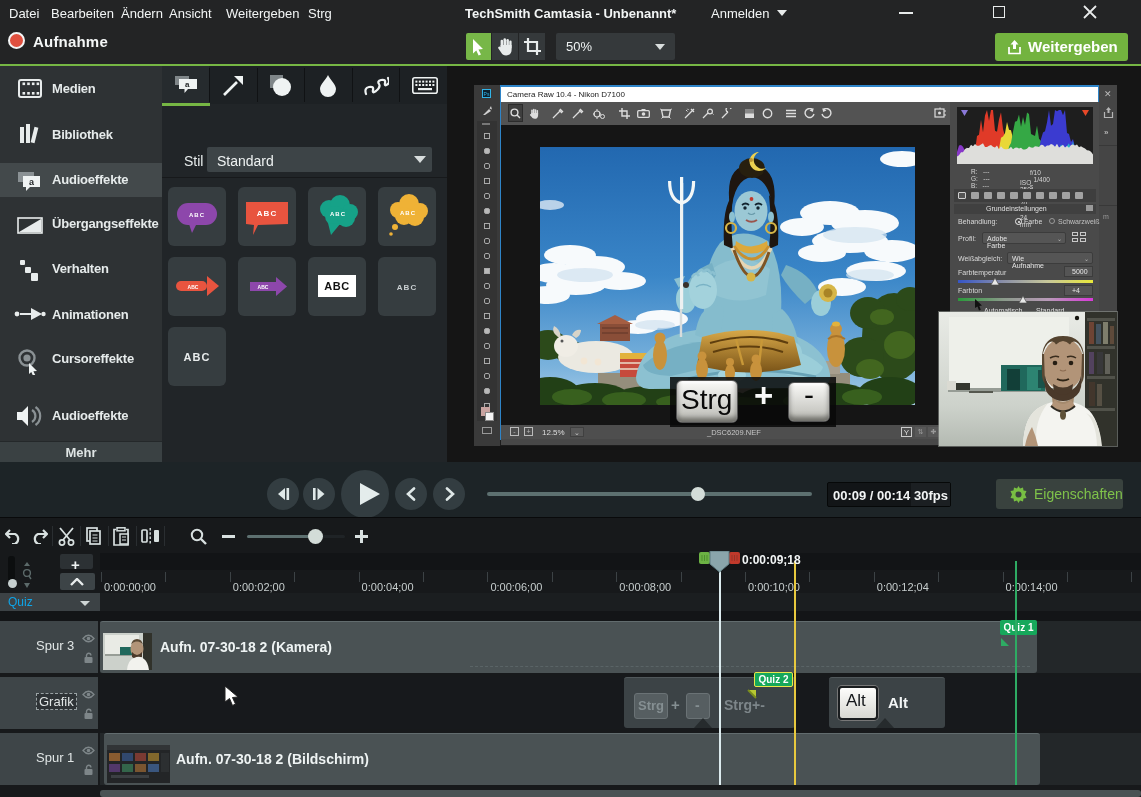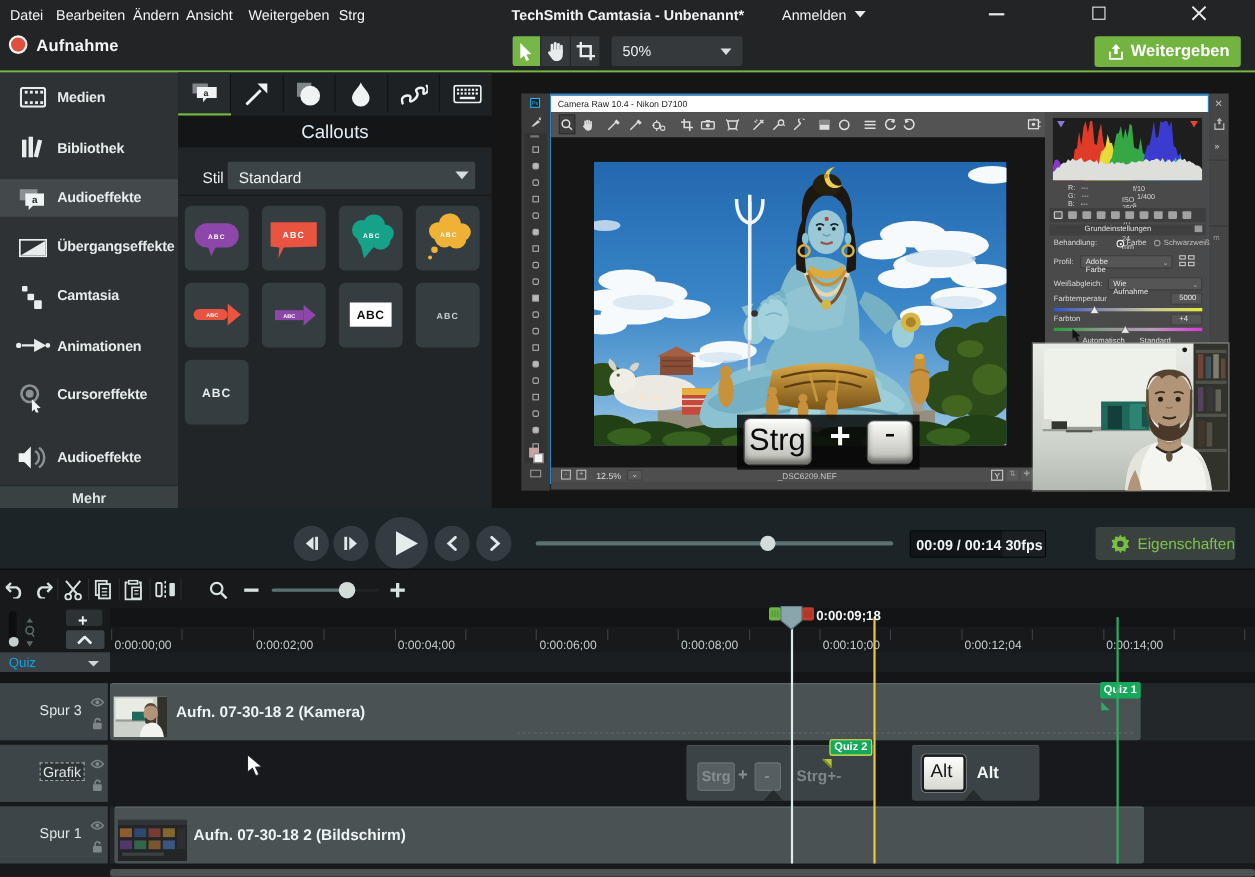"Callouts" div.abs { html: <div>Callouts</div> -> none }
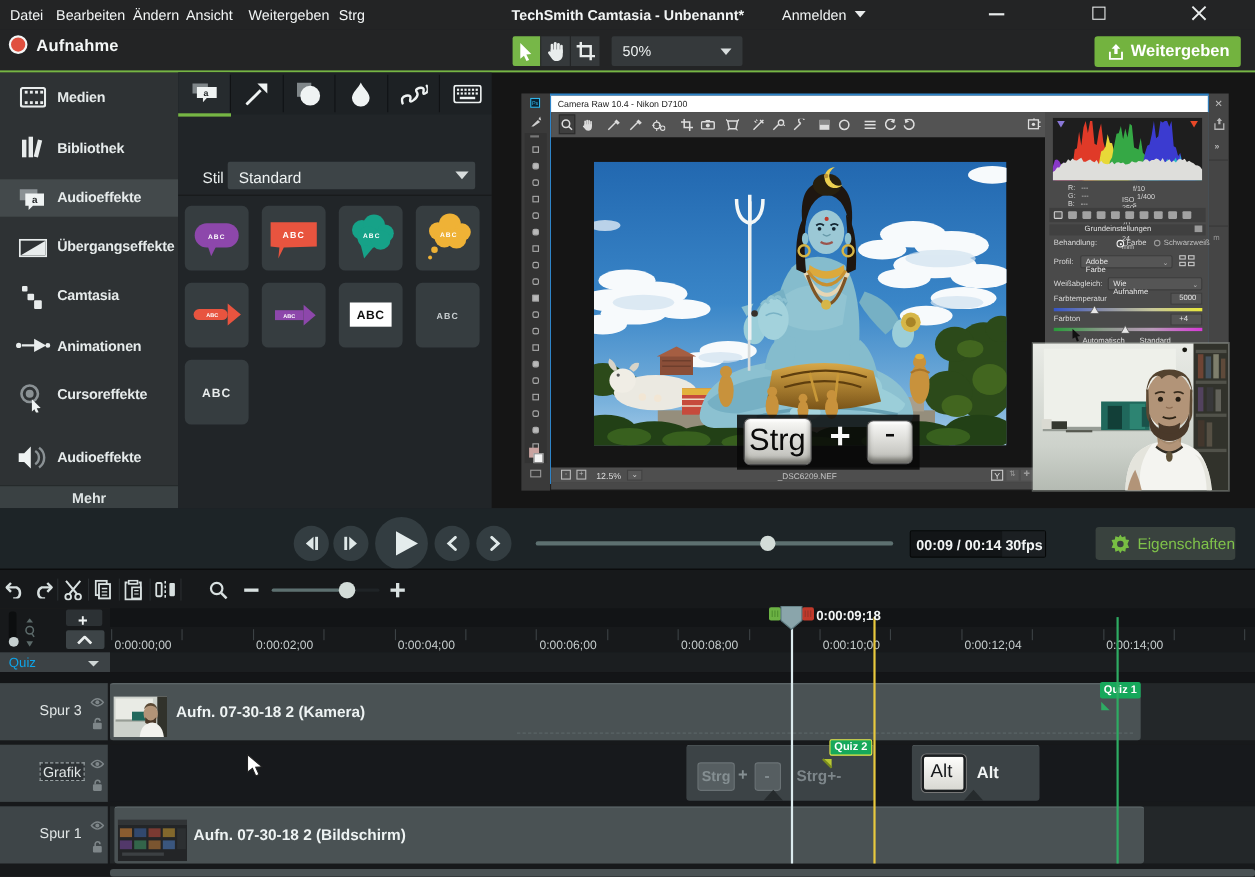"Camtasia" span.abs { text: Camtasia -> Verhalten }
